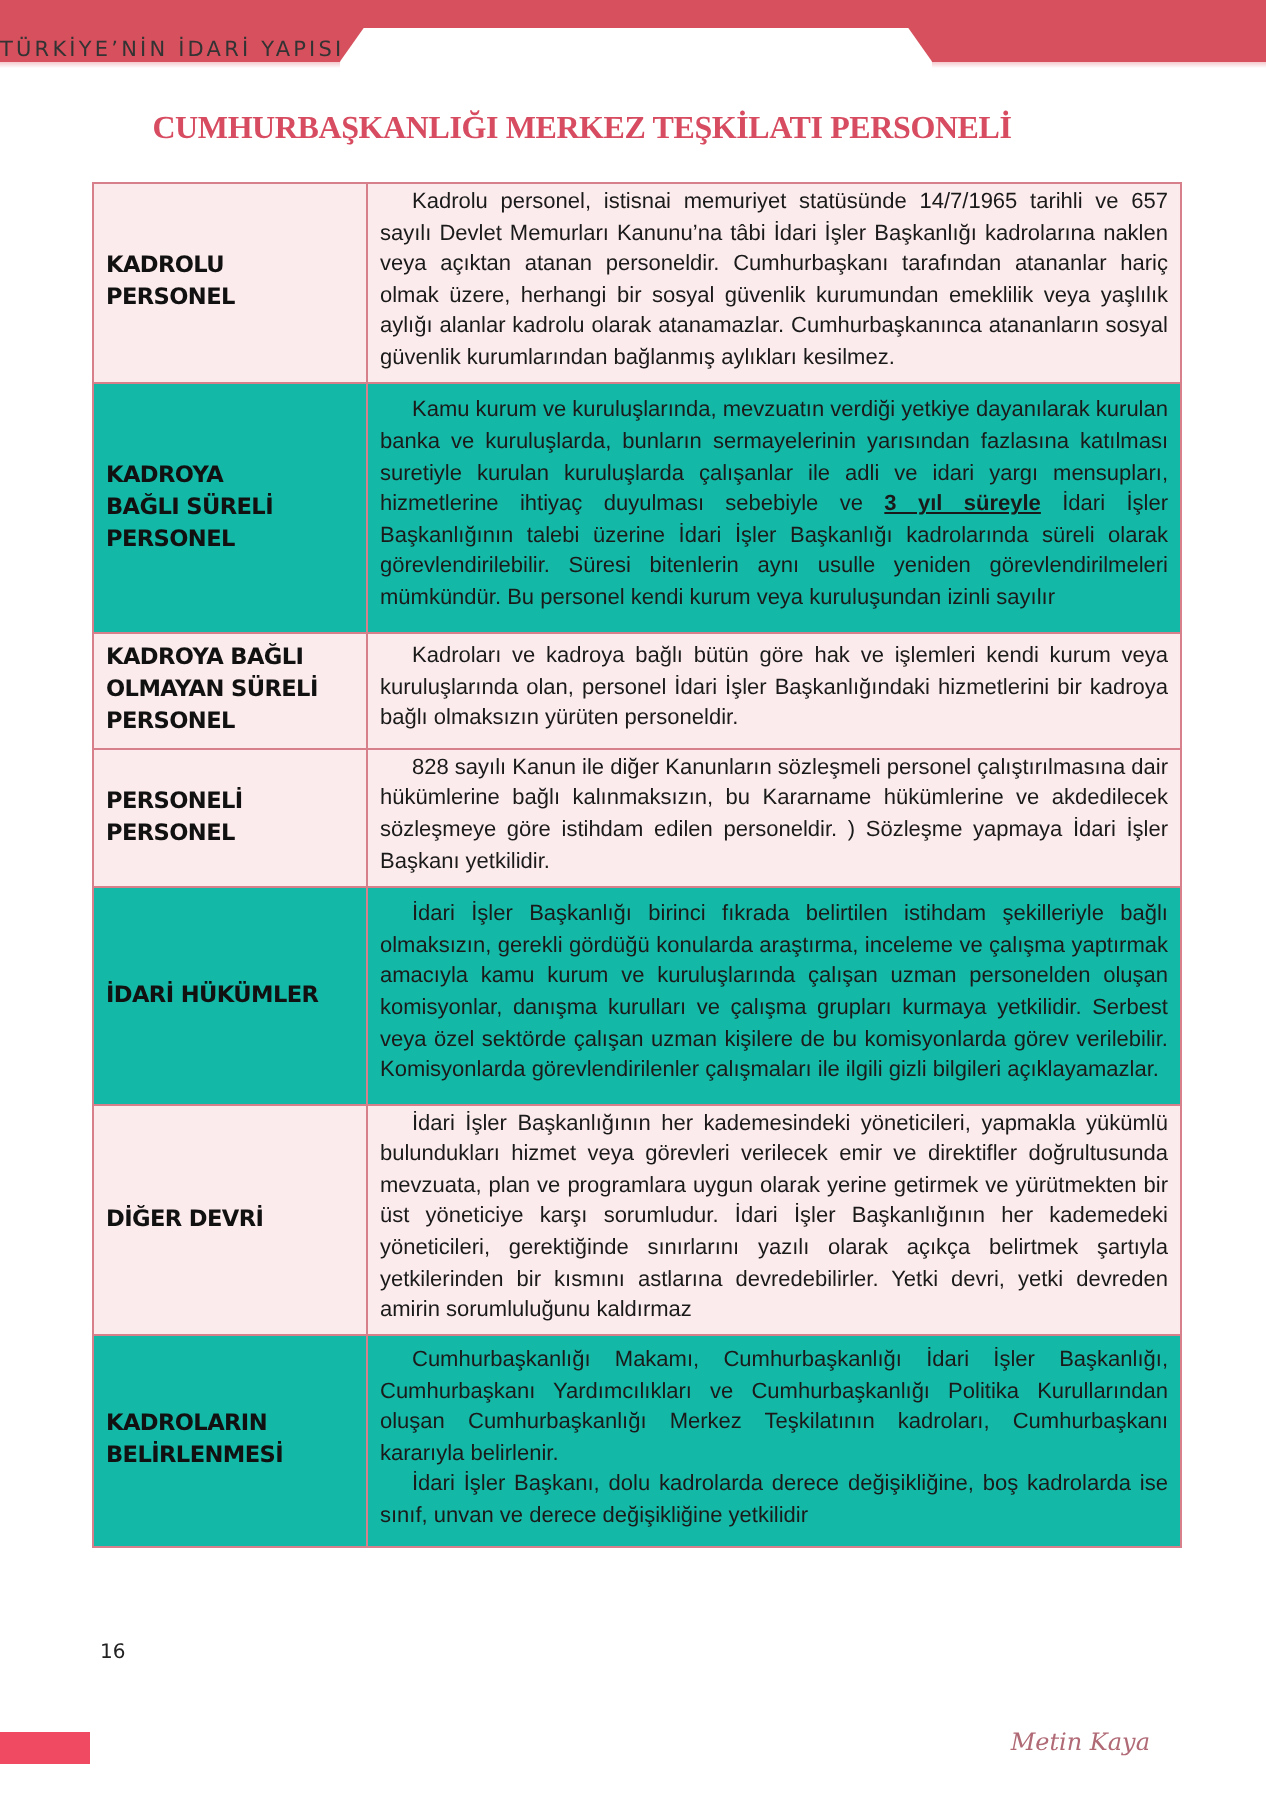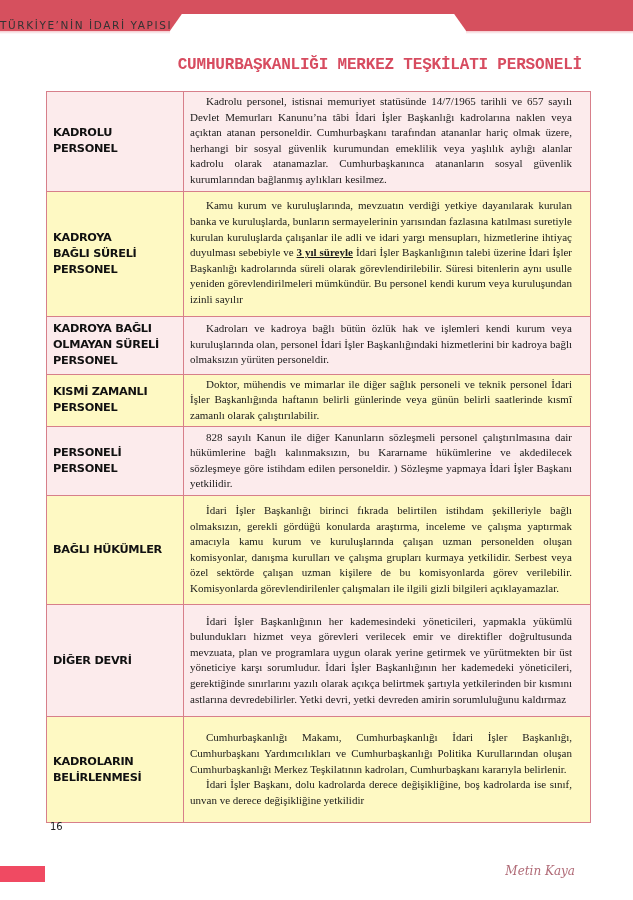"CUMHURBAŞKANLIĞI MERKEZ TEŞKİLATI" .page-title { font-family: Liberation Mono, monospace -> Liberation Serif, serif; text-align: right -> center }
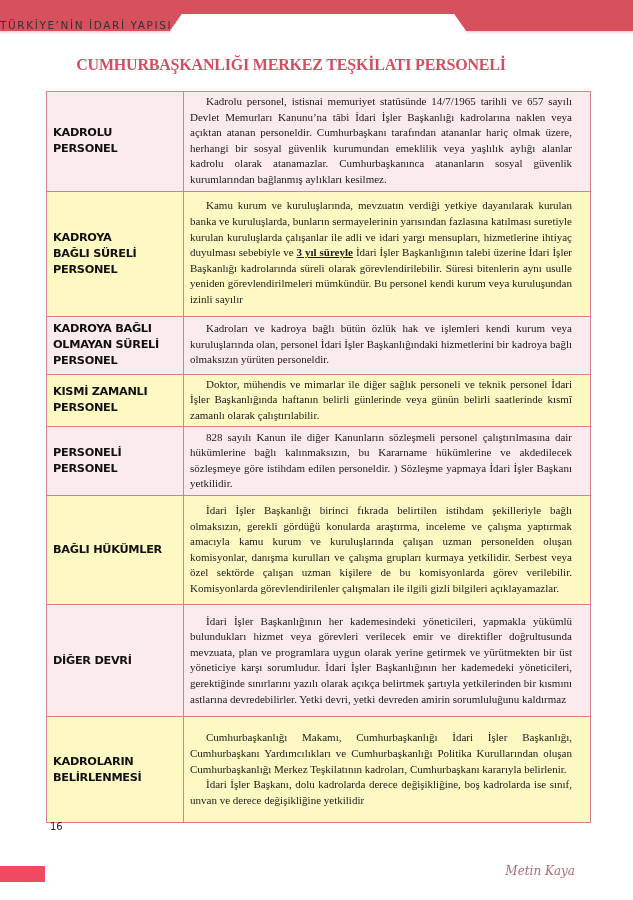"Kadrolu personel, istisnai memuriyet" td.text { font-family: Liberation Serif, serif -> Liberation Sans, sans-serif; padding: 2px 18px 3px 6px -> 2px 6px 3px 6px }
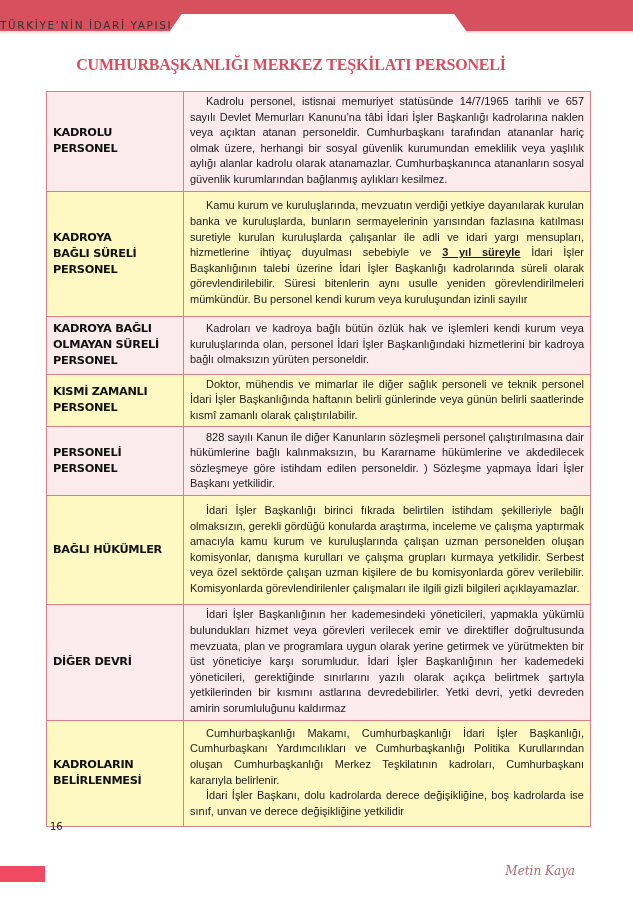"Kamu kurum ve kuruluşlarında, mevzuatın" tr.dark td { background: #fef9c3 -> #14b8a6 }
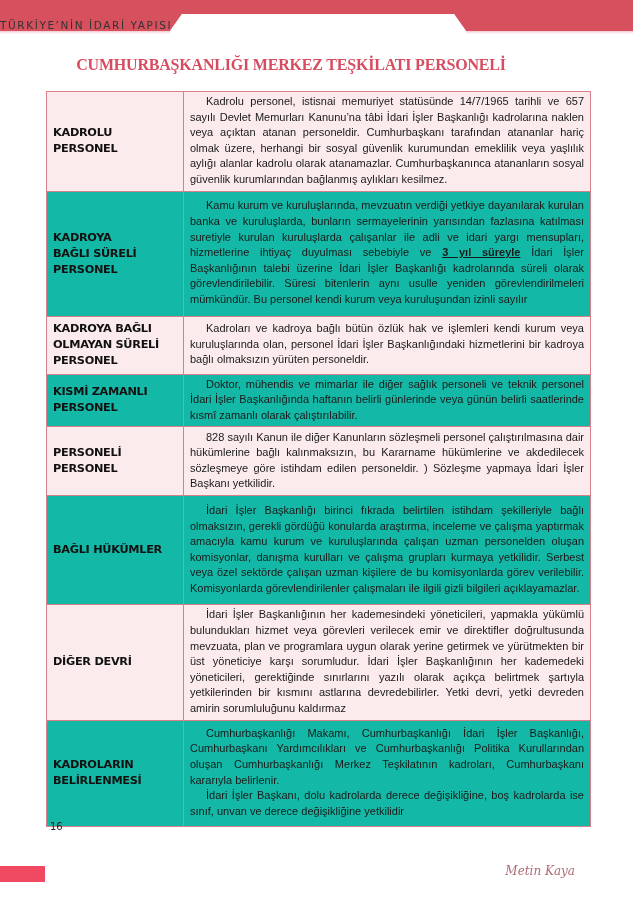"Kadroları ve kadroya bağlı bütün" p { text: özlük -> göre }
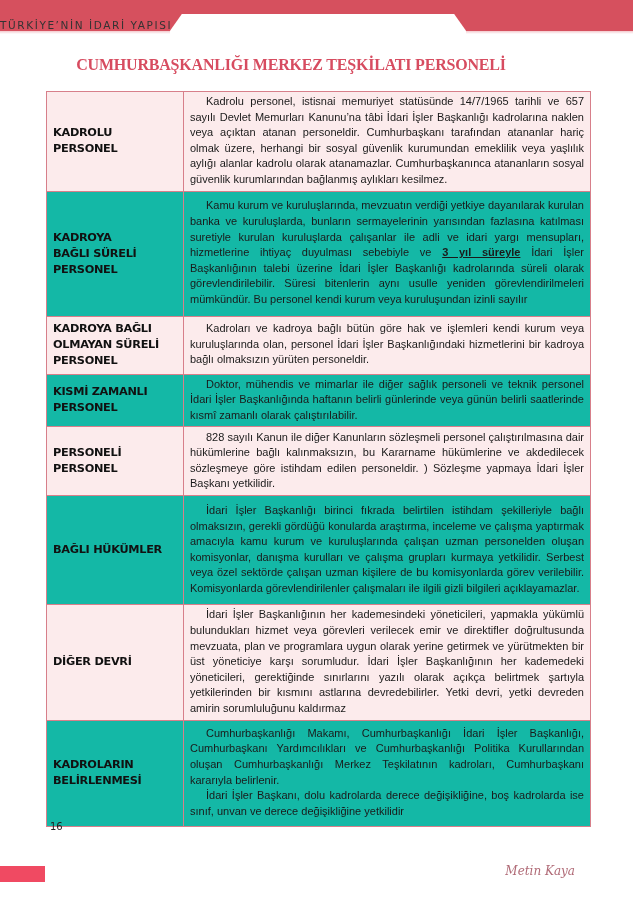"KISMİ ZAMANLI PERSONEL" tr.dark { html: <tr> <td>KISMİ ZAMANLI PERSONEL</td> <td> <p>Doktor, mühendis ve mimarlar ile diğer sağlık personeli ve teknik personel İdari İşler Başkanlığında haftanın belirli günlerinde veya günün belirli saatlerinde kısmî zamanlı olarak çalıştırılabilir.</p> </td> </tr> -> none }
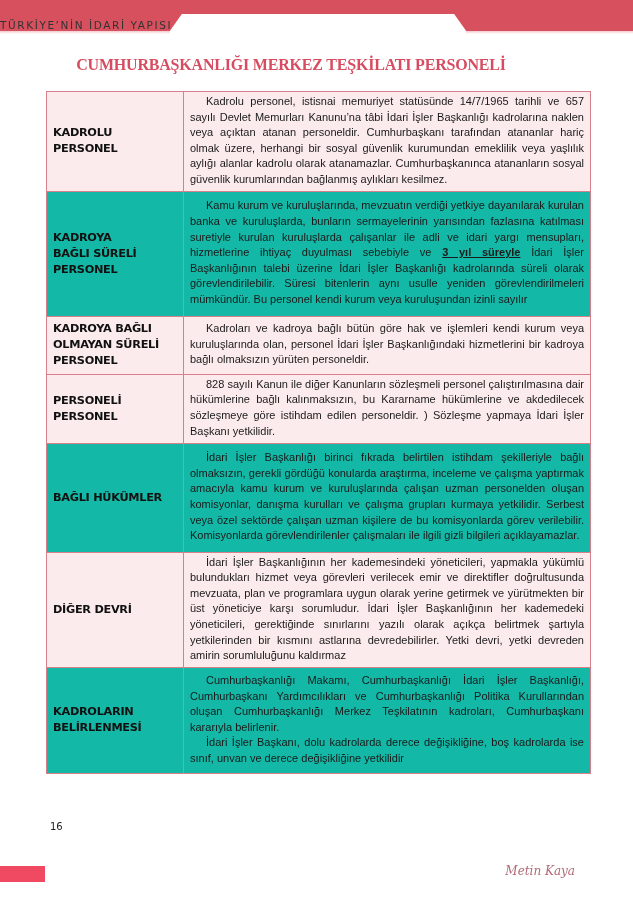"BAĞLI HÜKÜMLER" td.label { text: BAĞLI -> İDARİ }
